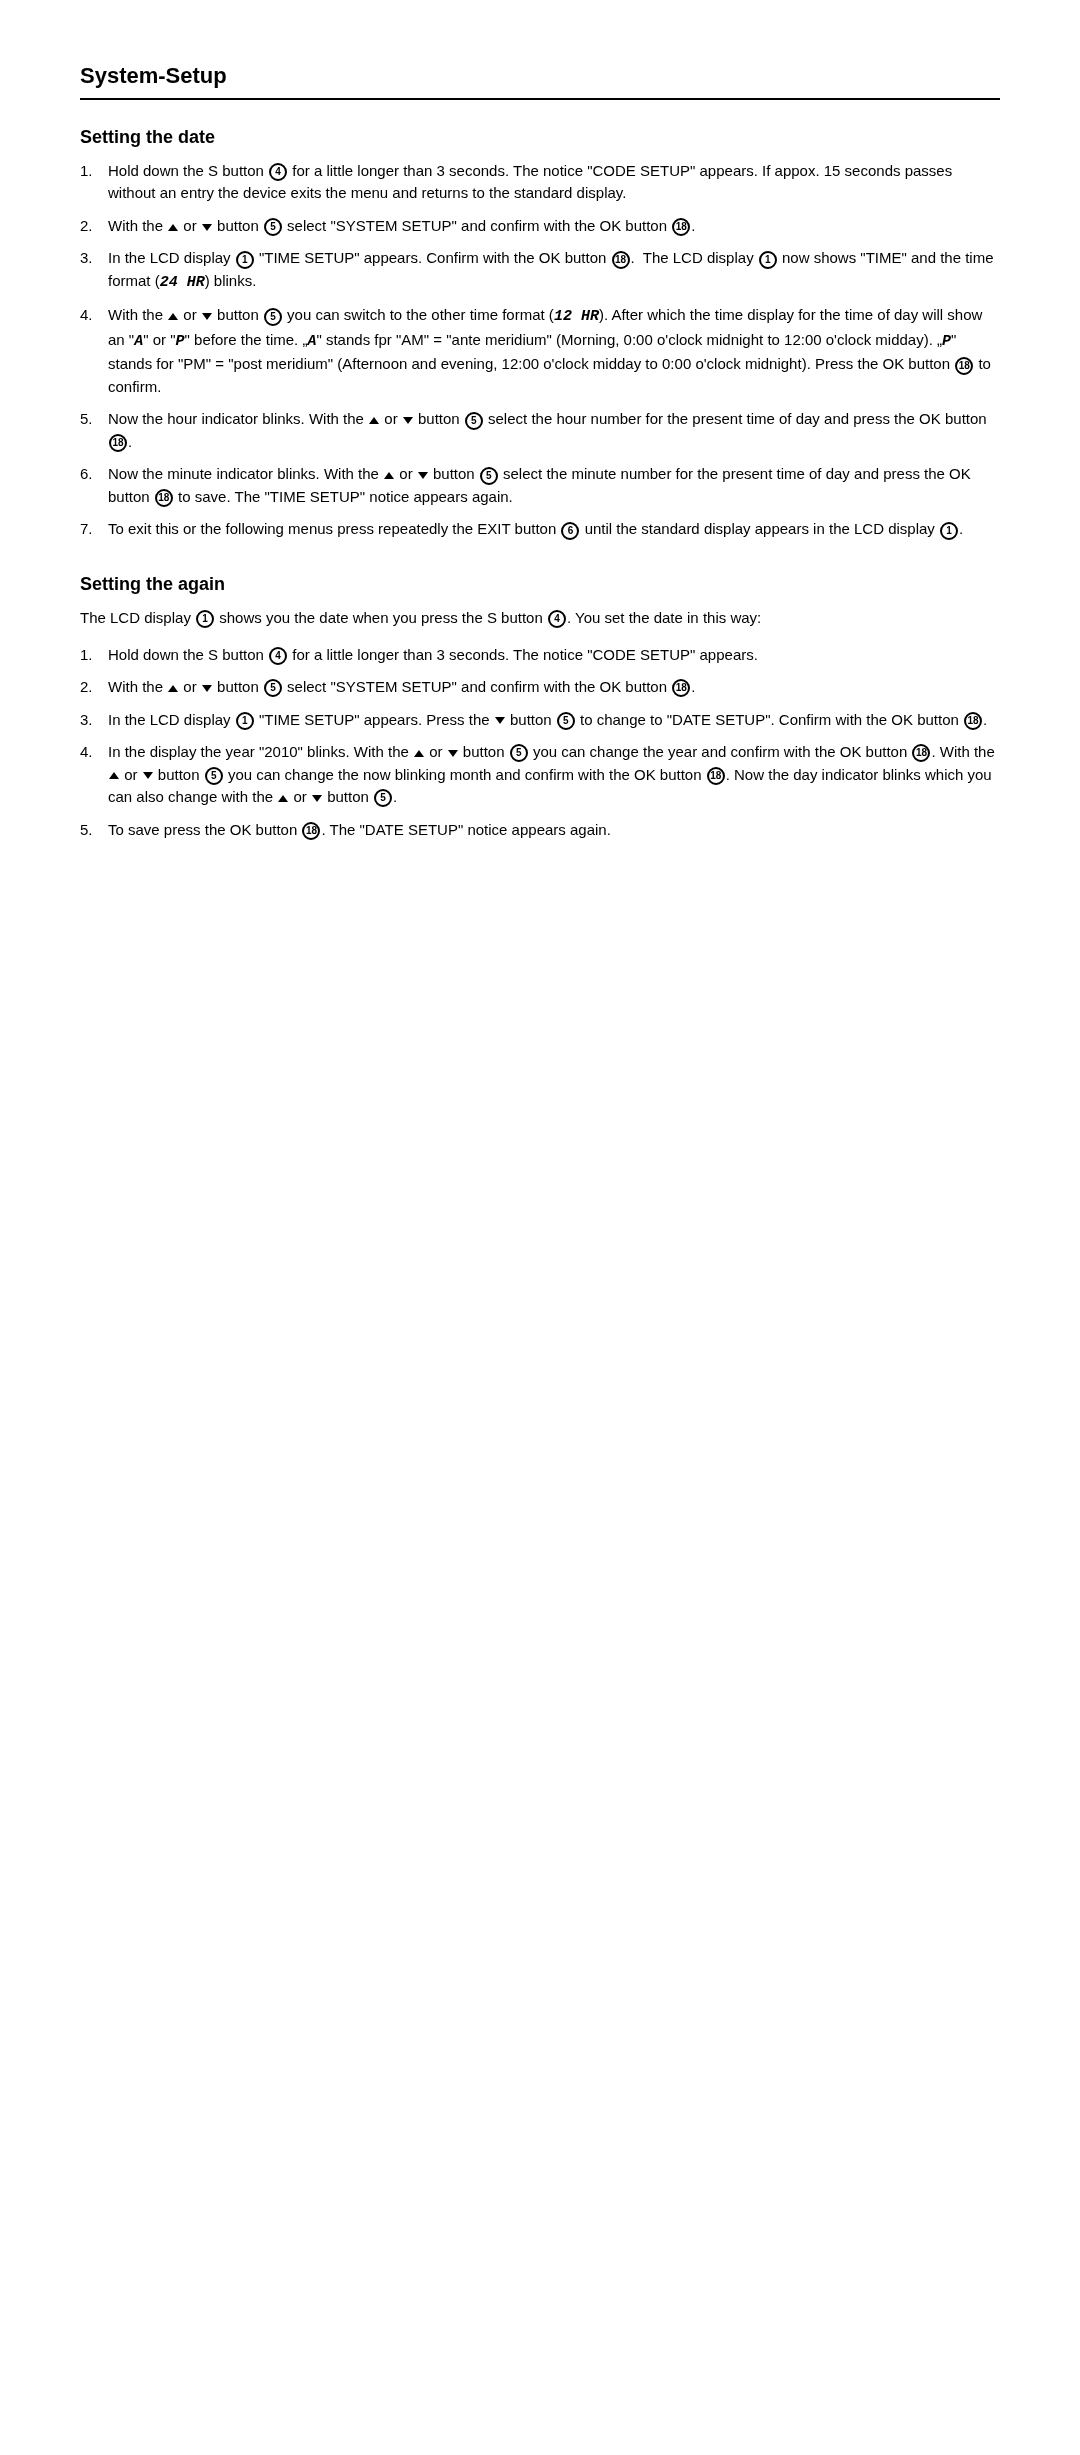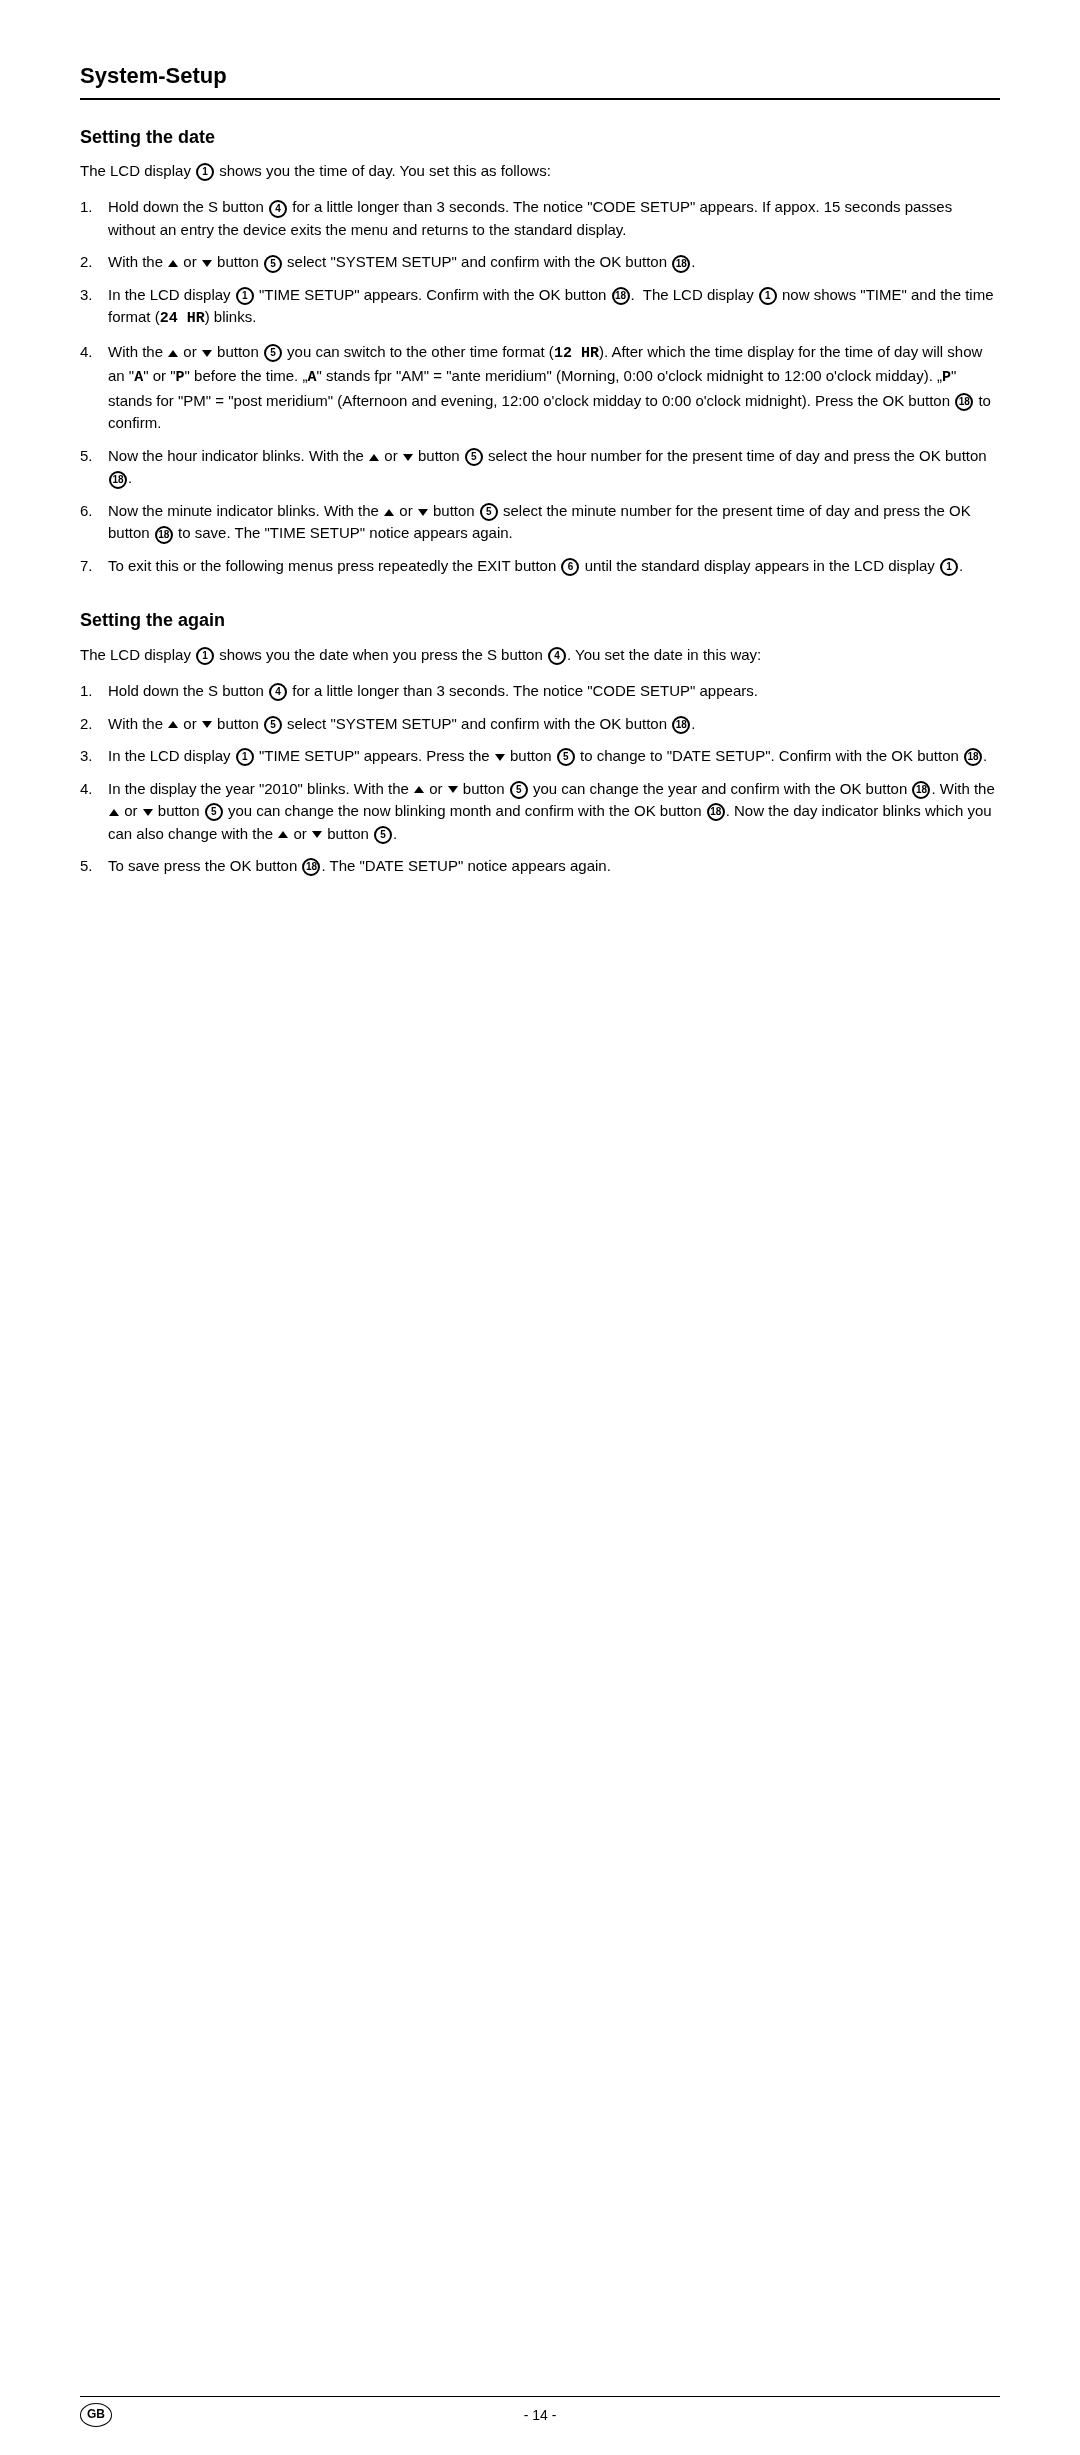"The LCD display 1 shows you the time" p.intro-text { html: <p> The LCD display <span>1</span> shows you the time of day. You set this as follows: </p> -> none }
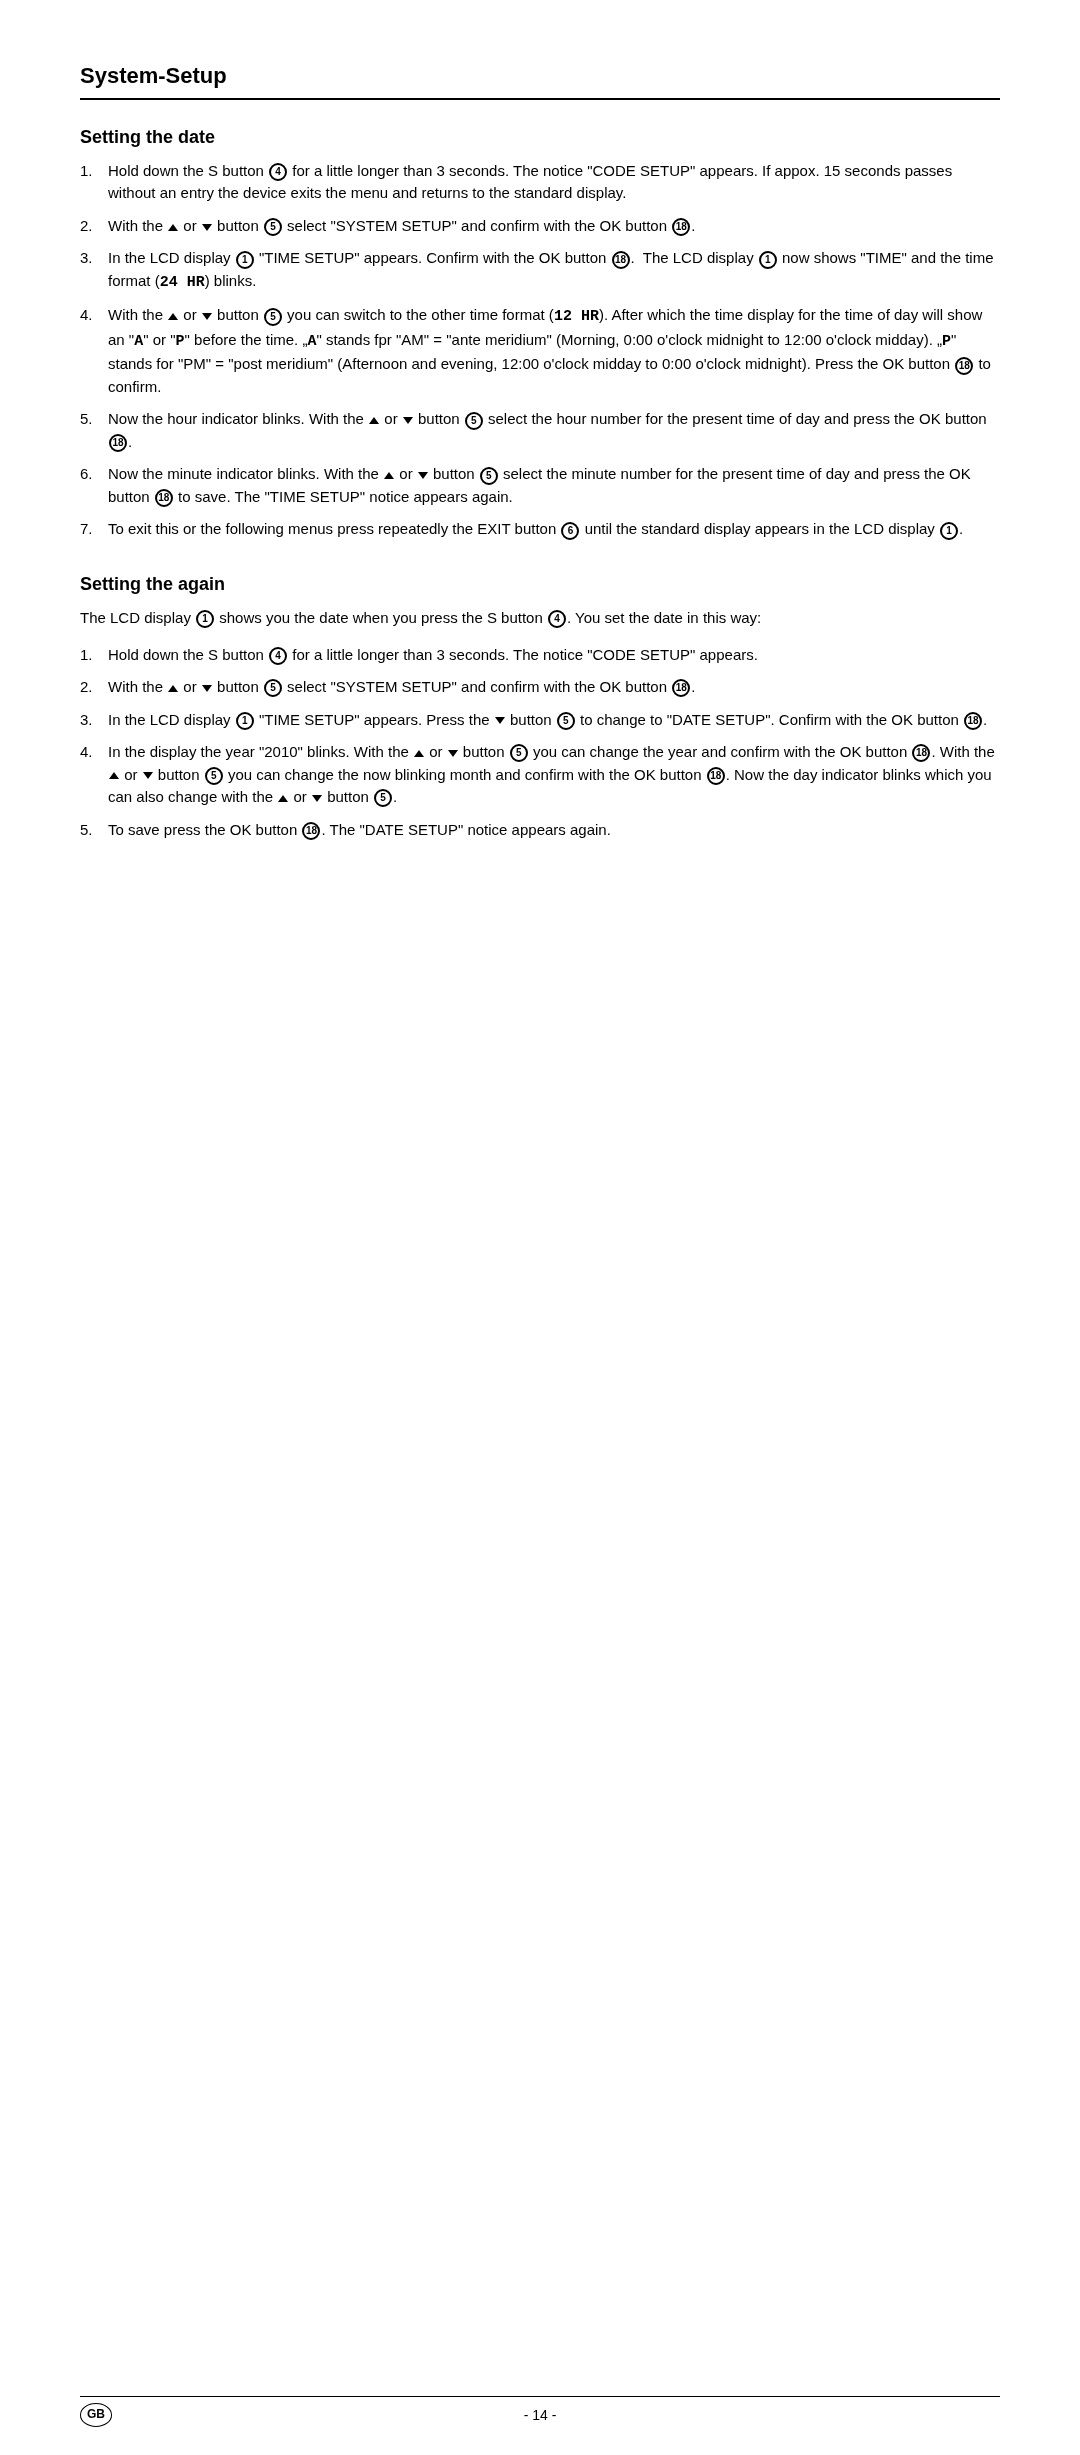"24 HR" .italic-mono { font-style: none -> italic }
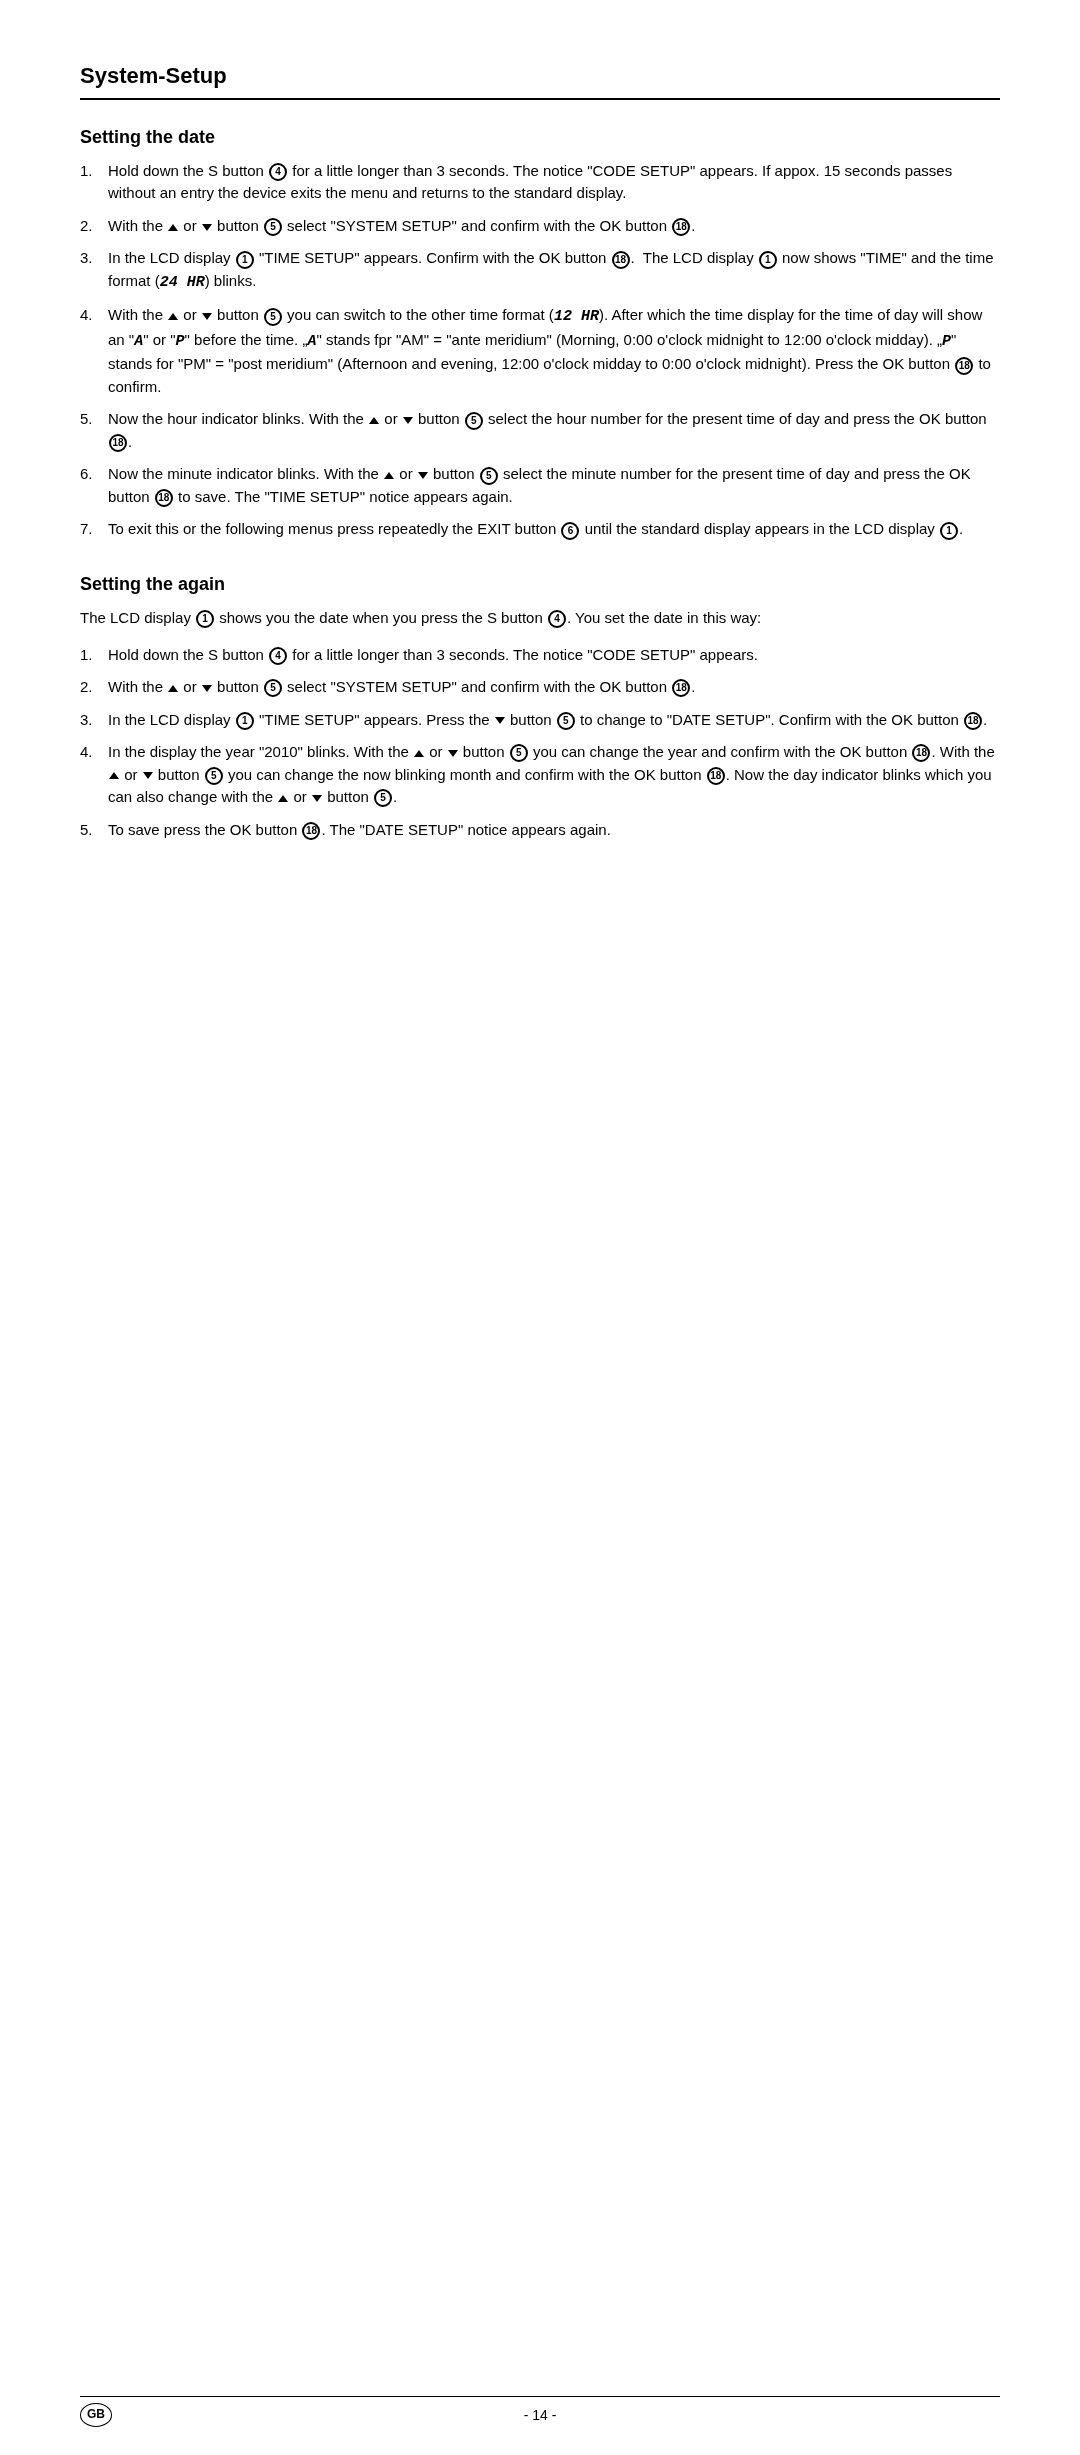"GB" div.footer { html: <div> <span>GB</span> <span>- 14 -</span> </div> -> none }
